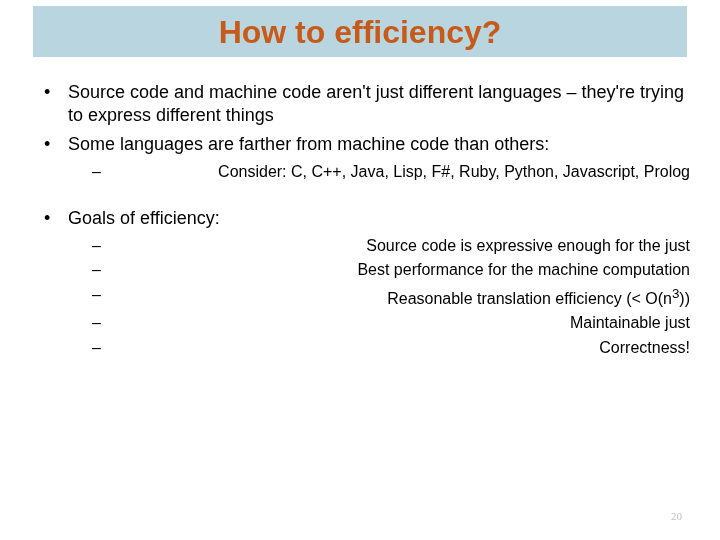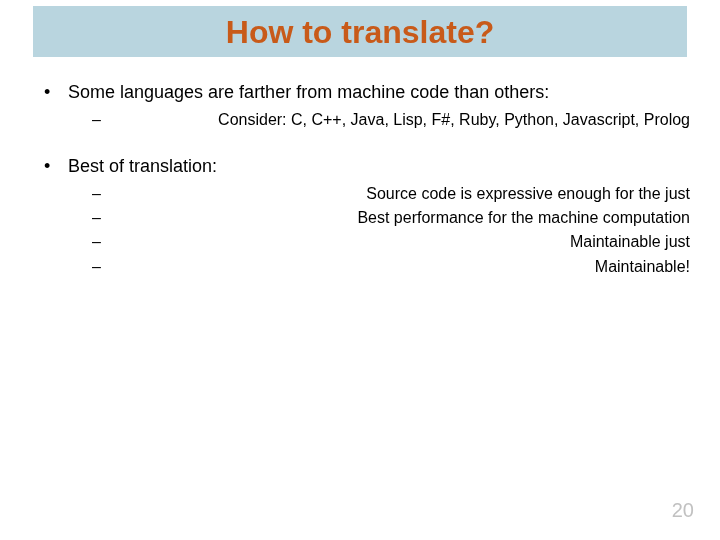"How to translate?" h1 { text: translate -> efficiency }
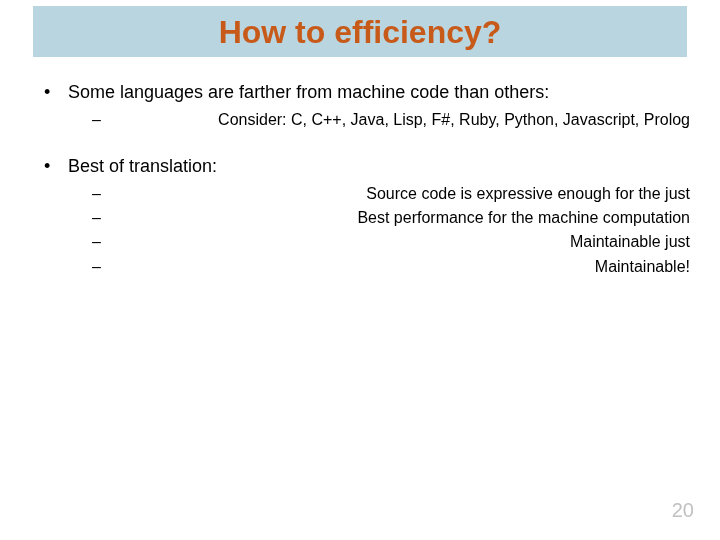"Source code and machine code" li { html: none -> <li>Source code and machine code aren't just different languages – they're trying to express different things</li> }
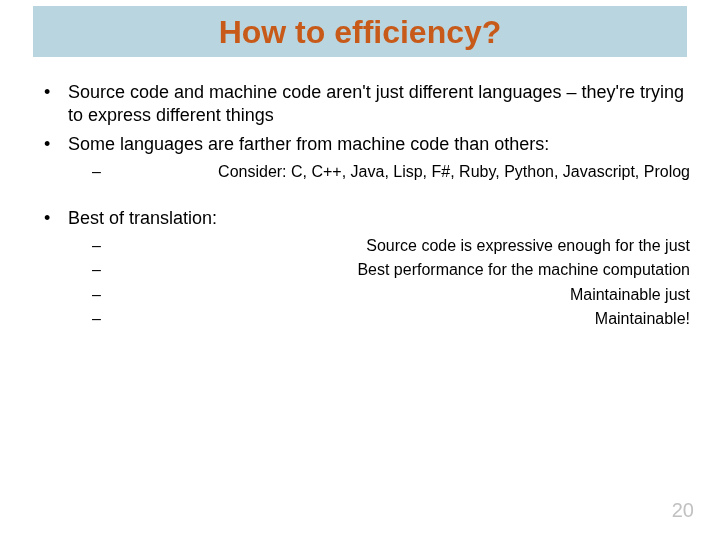"Best of translation:" span { text: Best of translation -> Goals of efficiency }
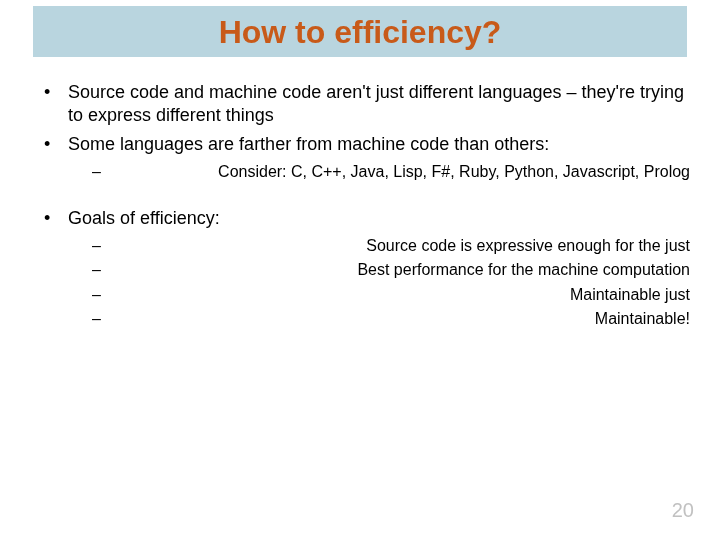"Reasonable translation efficiency (<" li { html: none -> <li><span>Reasonable translation efficiency (&lt; O(n</span><sup>3</sup><span>))</span></li> }
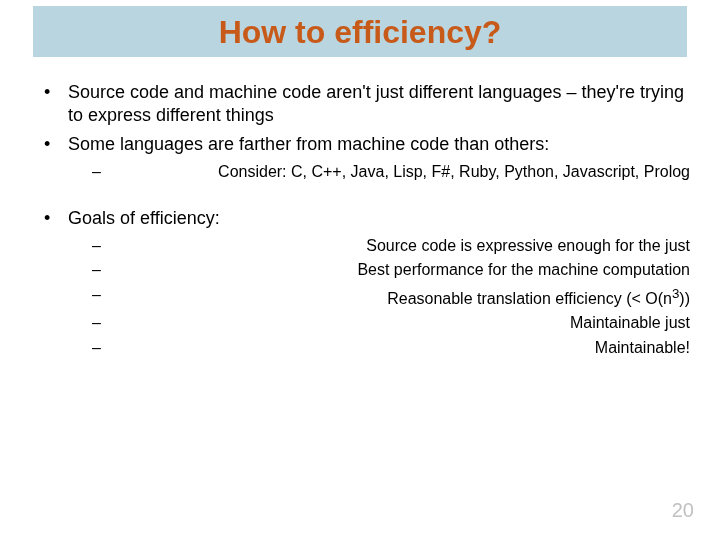"Maintainable!" li { text: Maintainable -> Correctness }
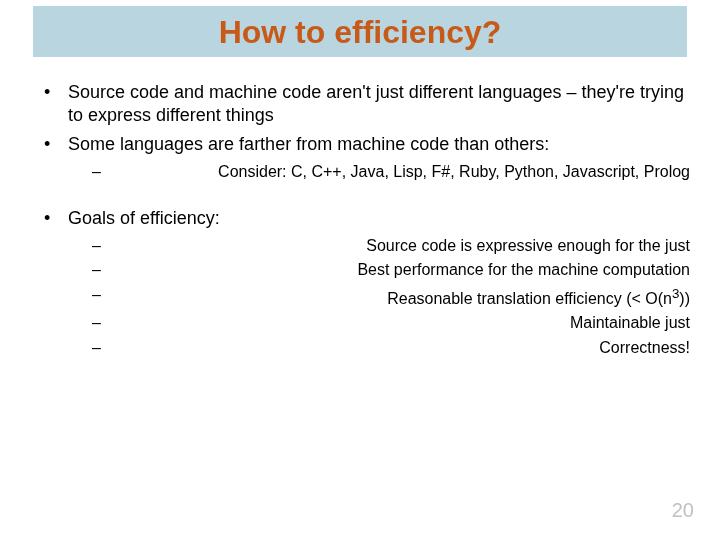"20" .page-num { font-family: none -> Liberation Serif, serif; font-size: 20px -> 11px; right: 26px -> 38px }
